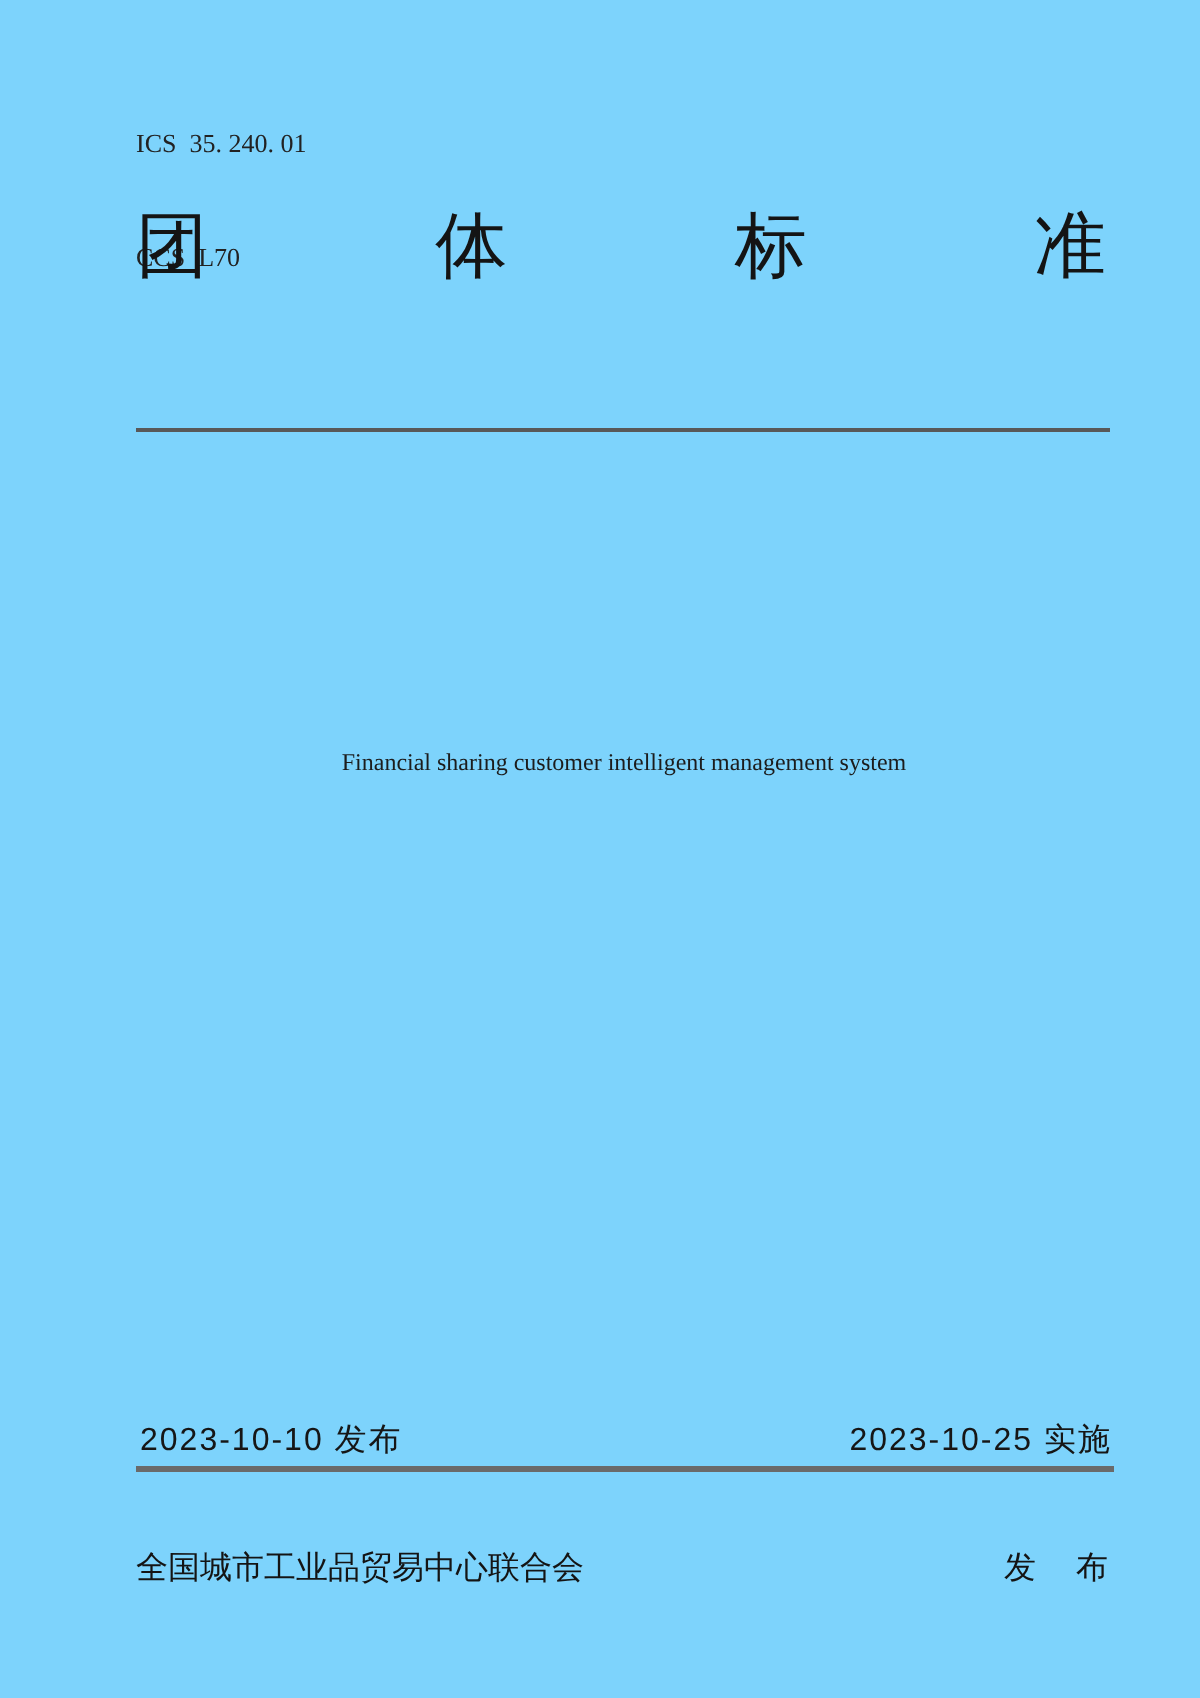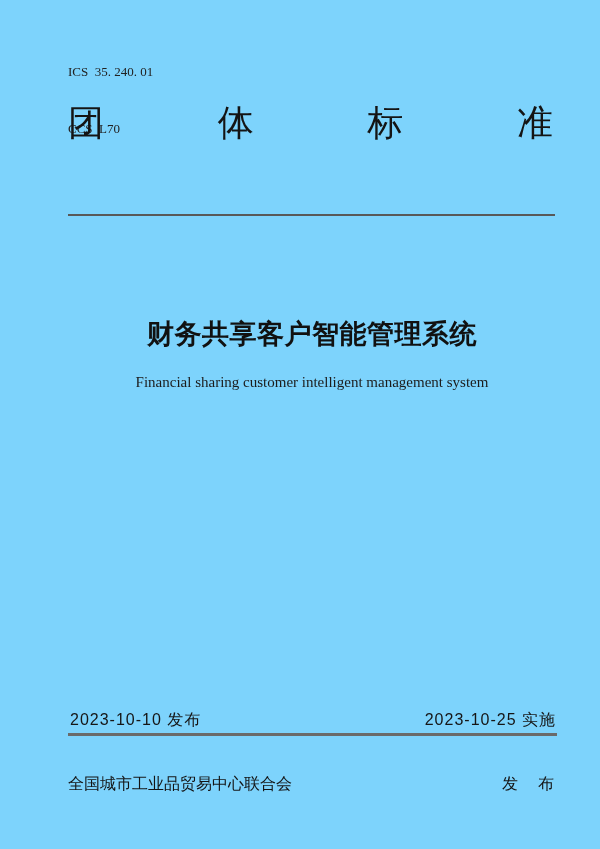"财务共享客户智能管理系统" div.title-zh { html: <div>财务共享客户智能管理系统</div> -> none }
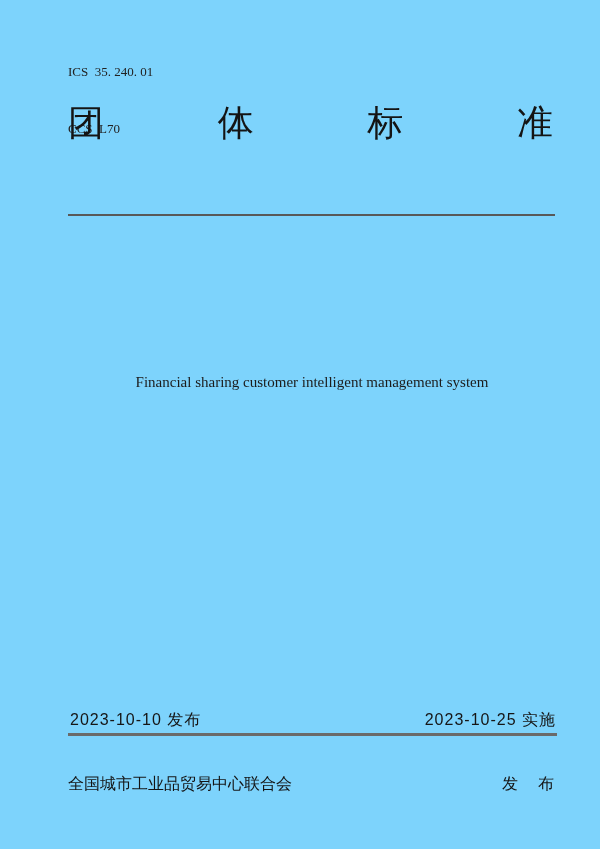"Financial sharing customer intelligent" .title-en { font-size: 15px -> 12px }
